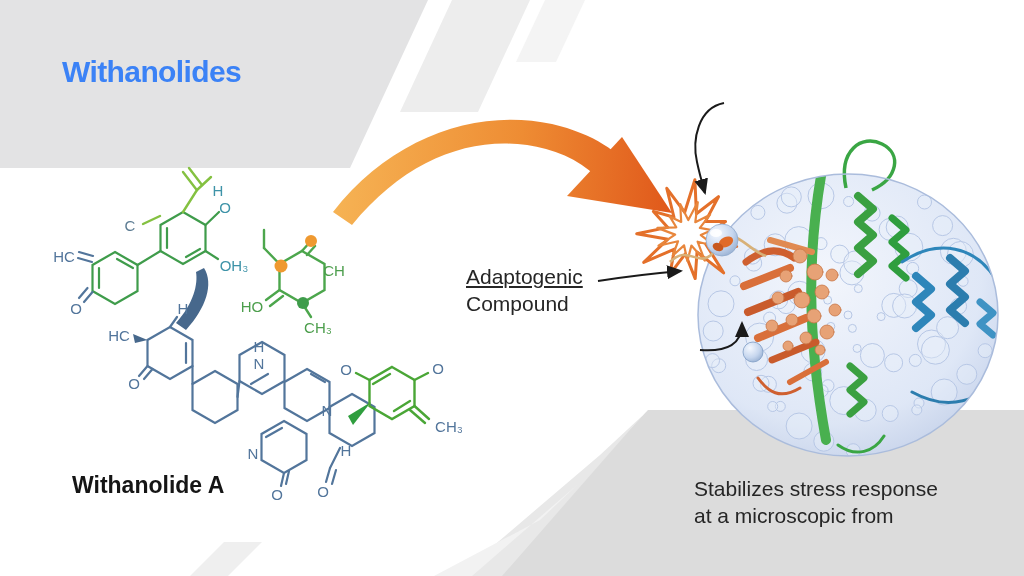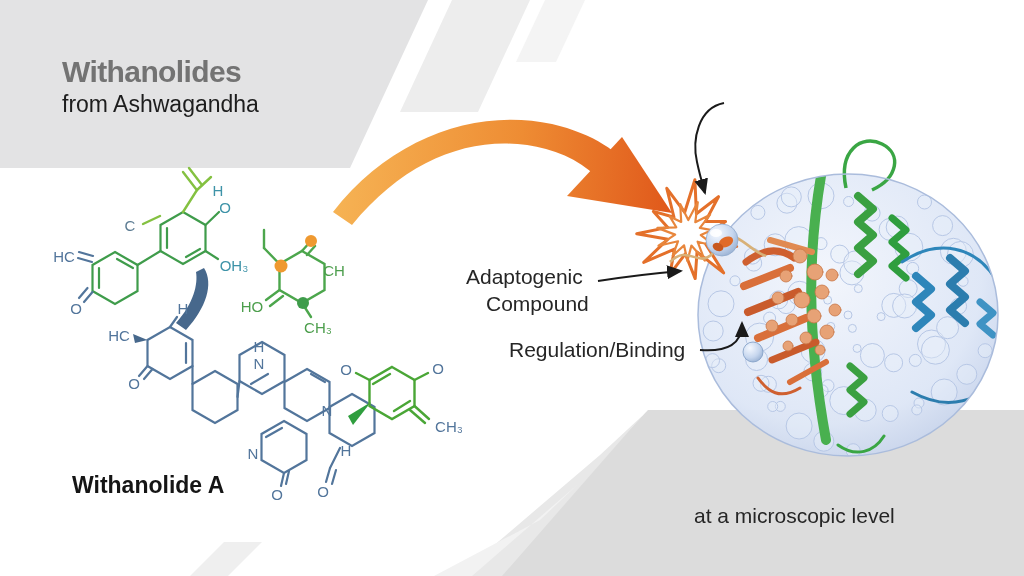"Withanolides" .title { color: #737373 -> #3b82f6 }
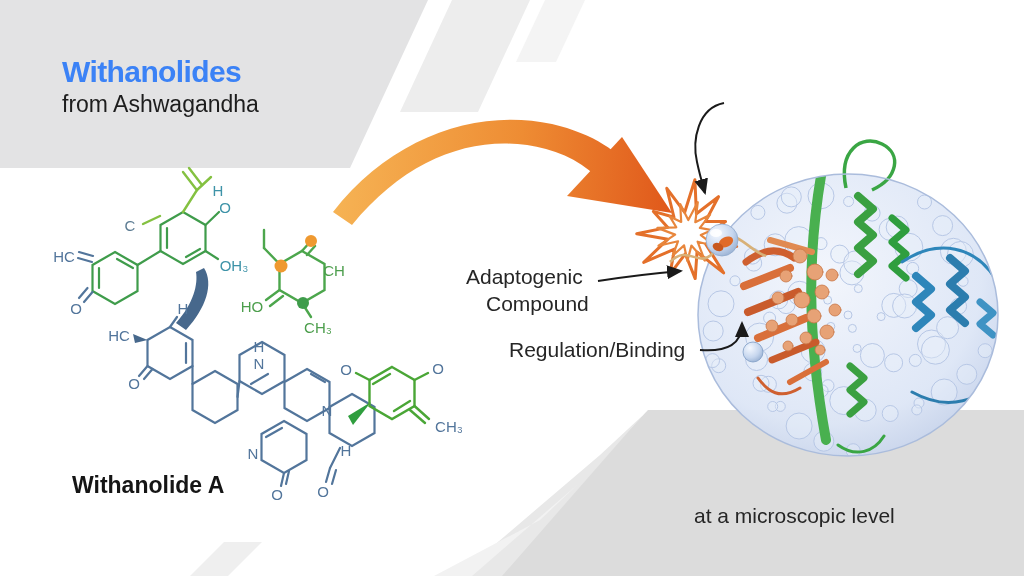"from Ashwagandha" div.lbl { html: <div>from Ashwagandha</div> -> none }
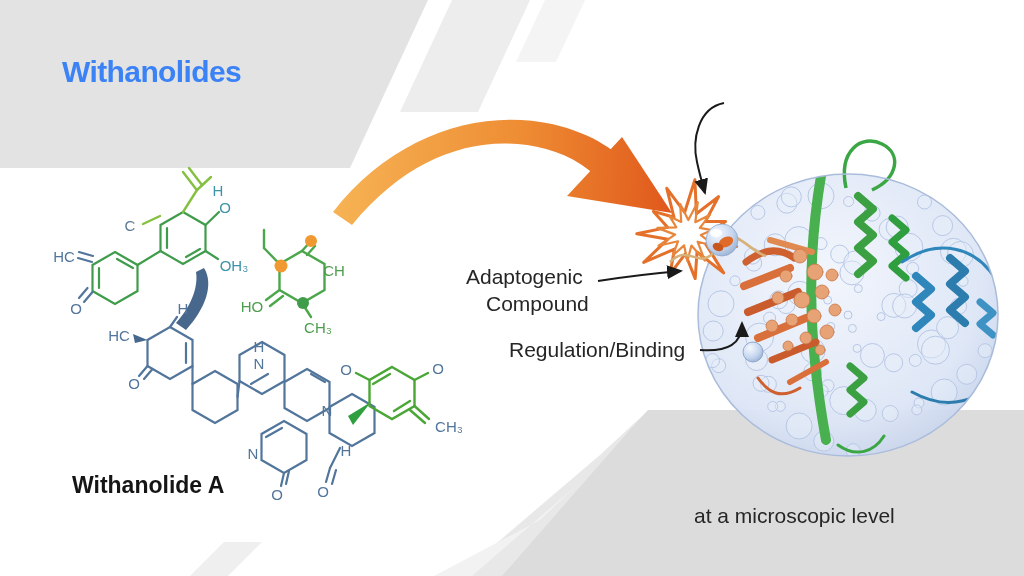"Adaptogenic" div.lbl { text-decoration: none -> underline }
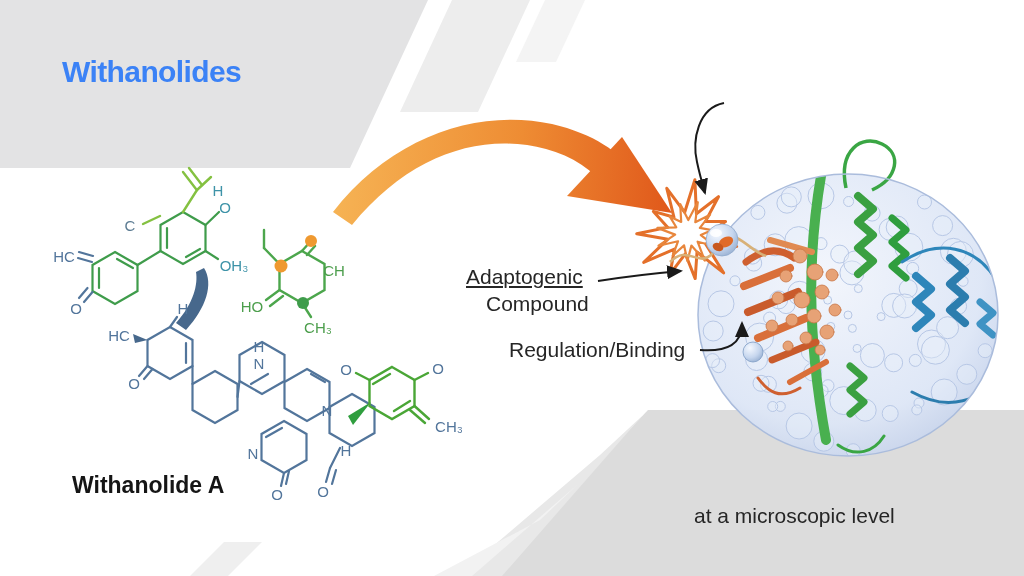"Compound" div.lbl { margin-left: 20px -> none }
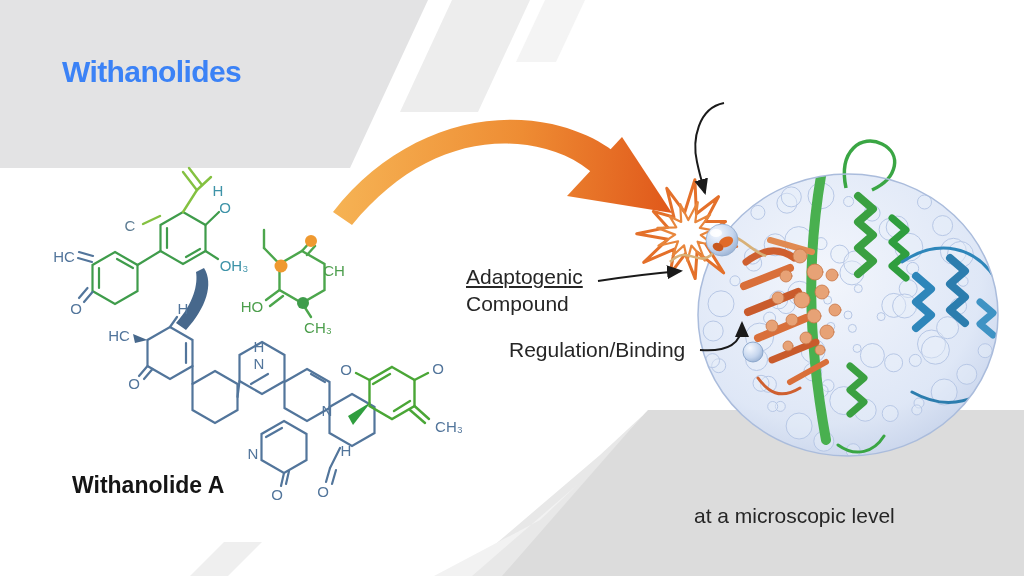"Regulation/Binding" div.lbl { html: <div>Regulation/Binding</div> -> none }
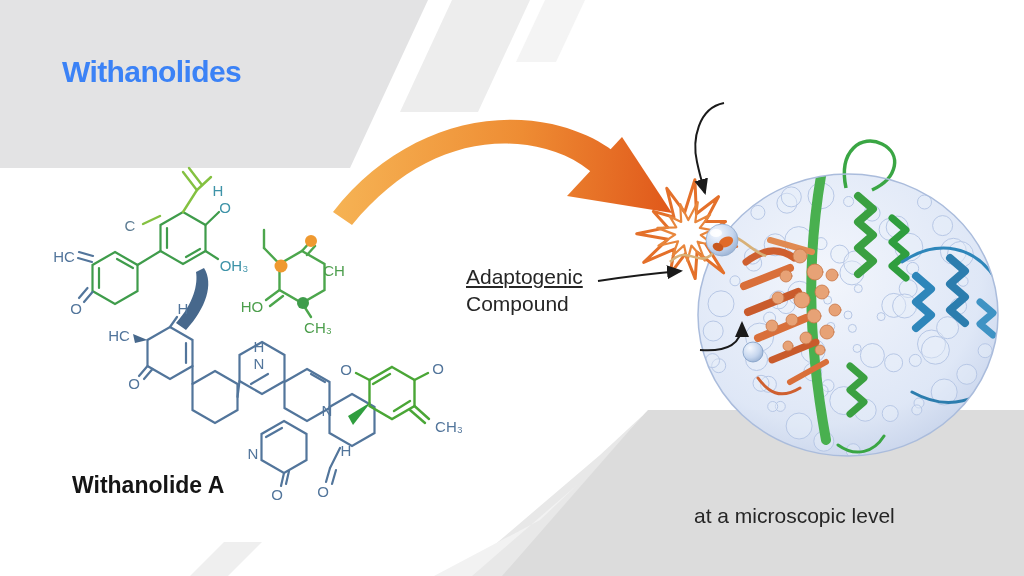"Stabilizes stress response" div.lbl { html: none -> <div>Stabilizes stress response</div> }
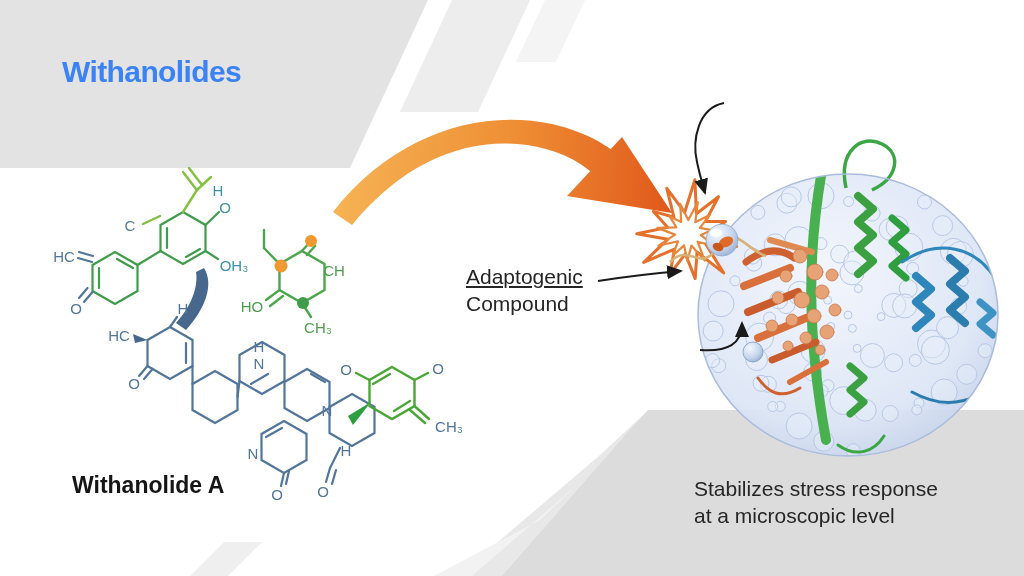"at a microscopic level" div.lbl { text: level -> from }
